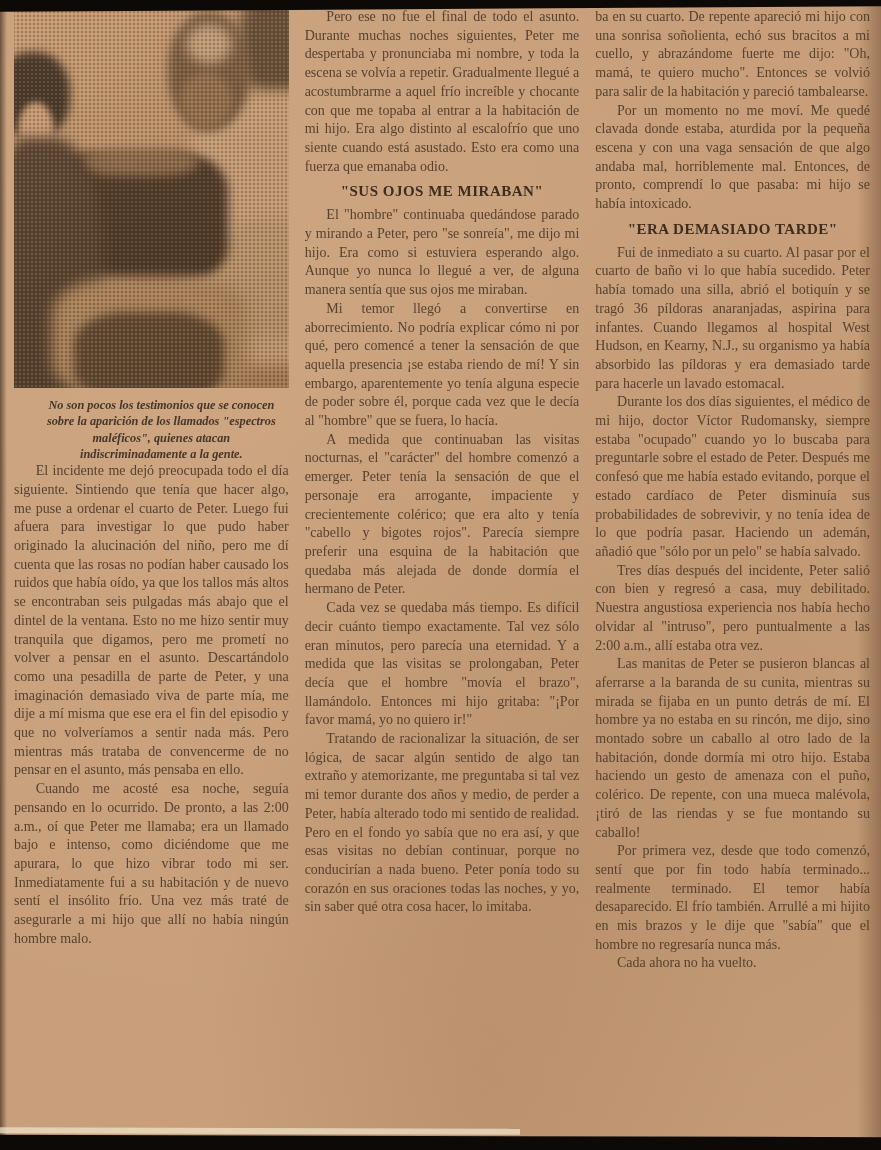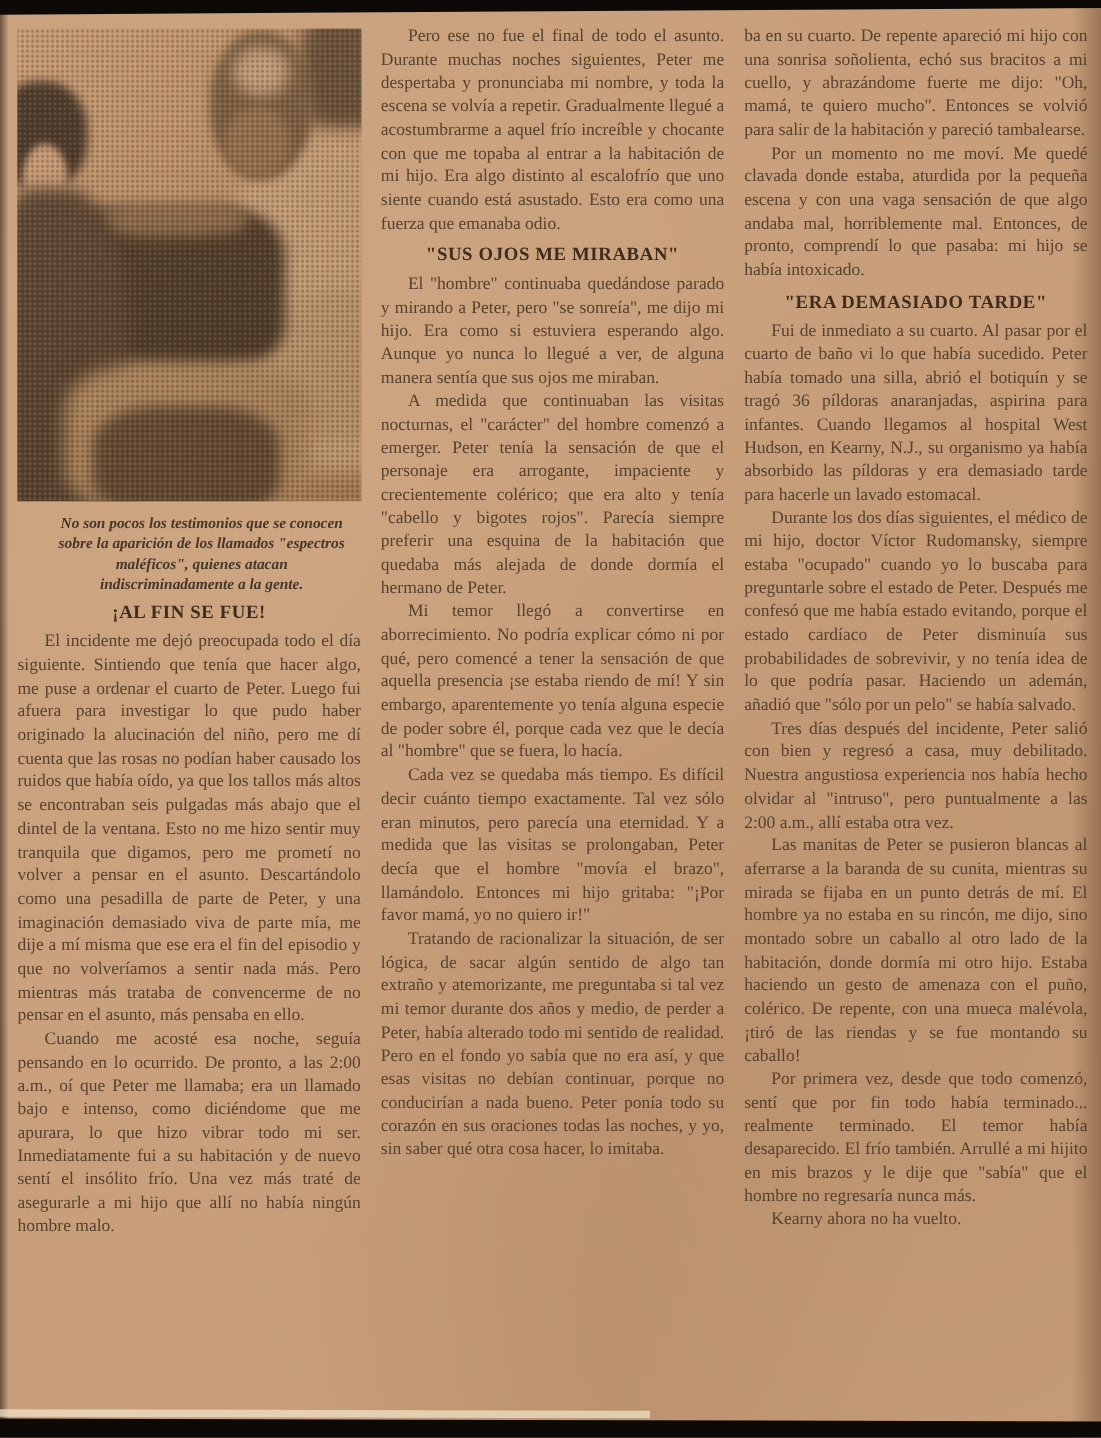"Pero ese no fue el" .col { margin-top: 13px -> none }
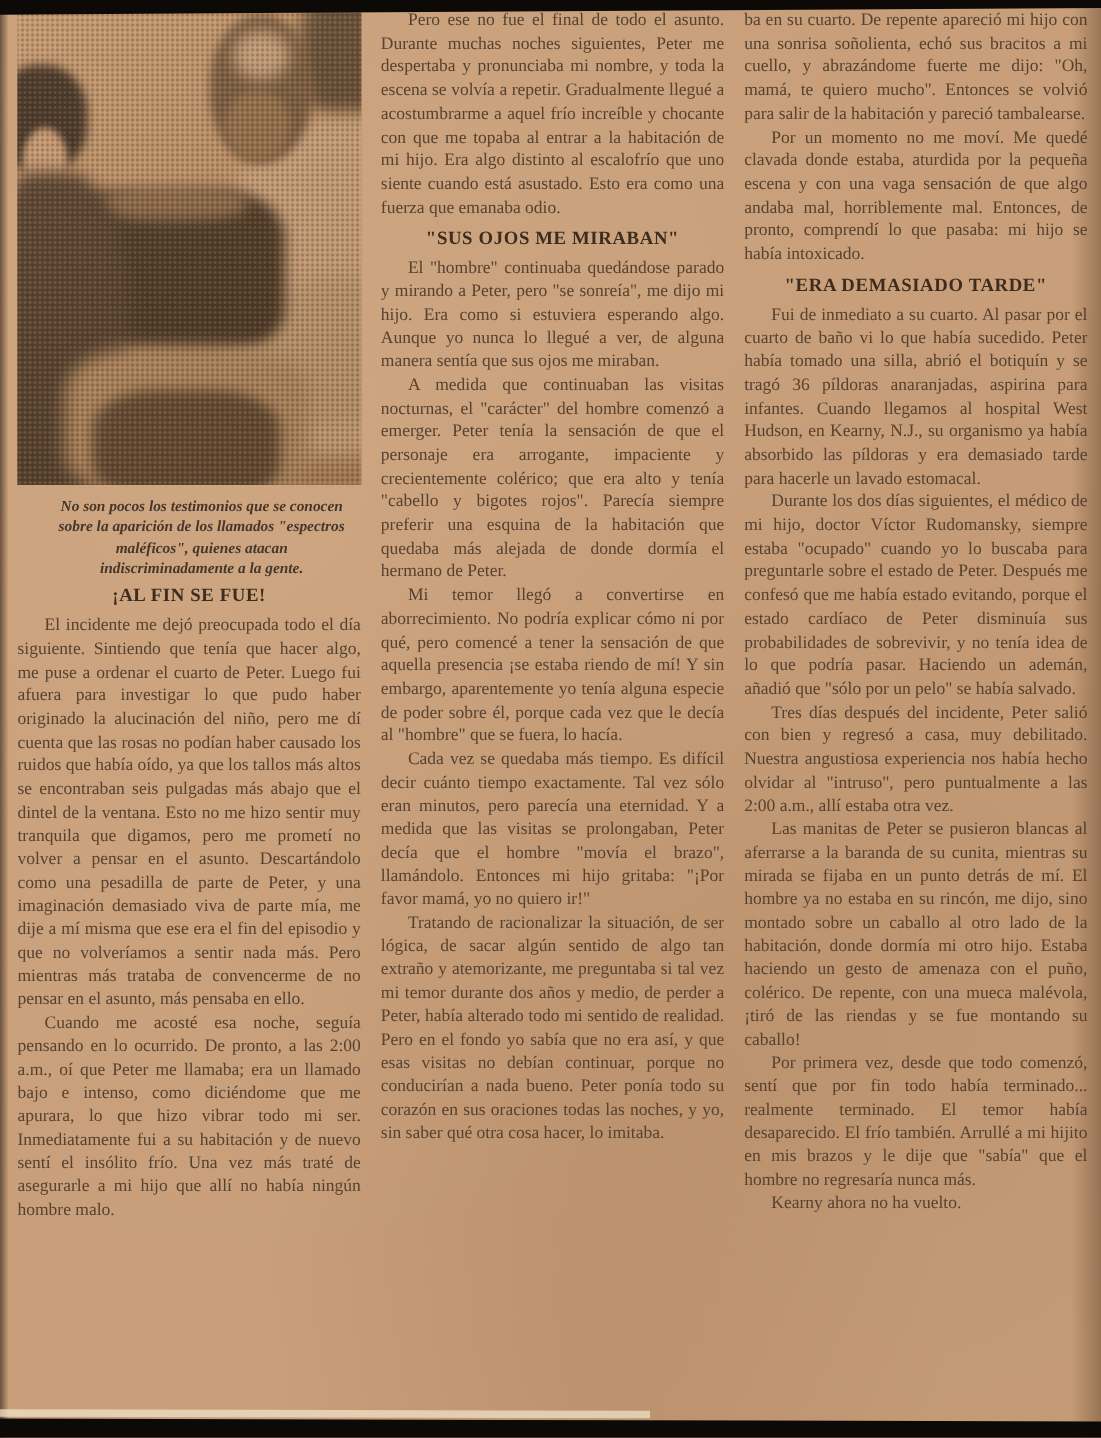"A medida que continuaban las" p { order: before "Mi temor llegó a convertirse" -> after "Mi temor llegó a convertirse" }
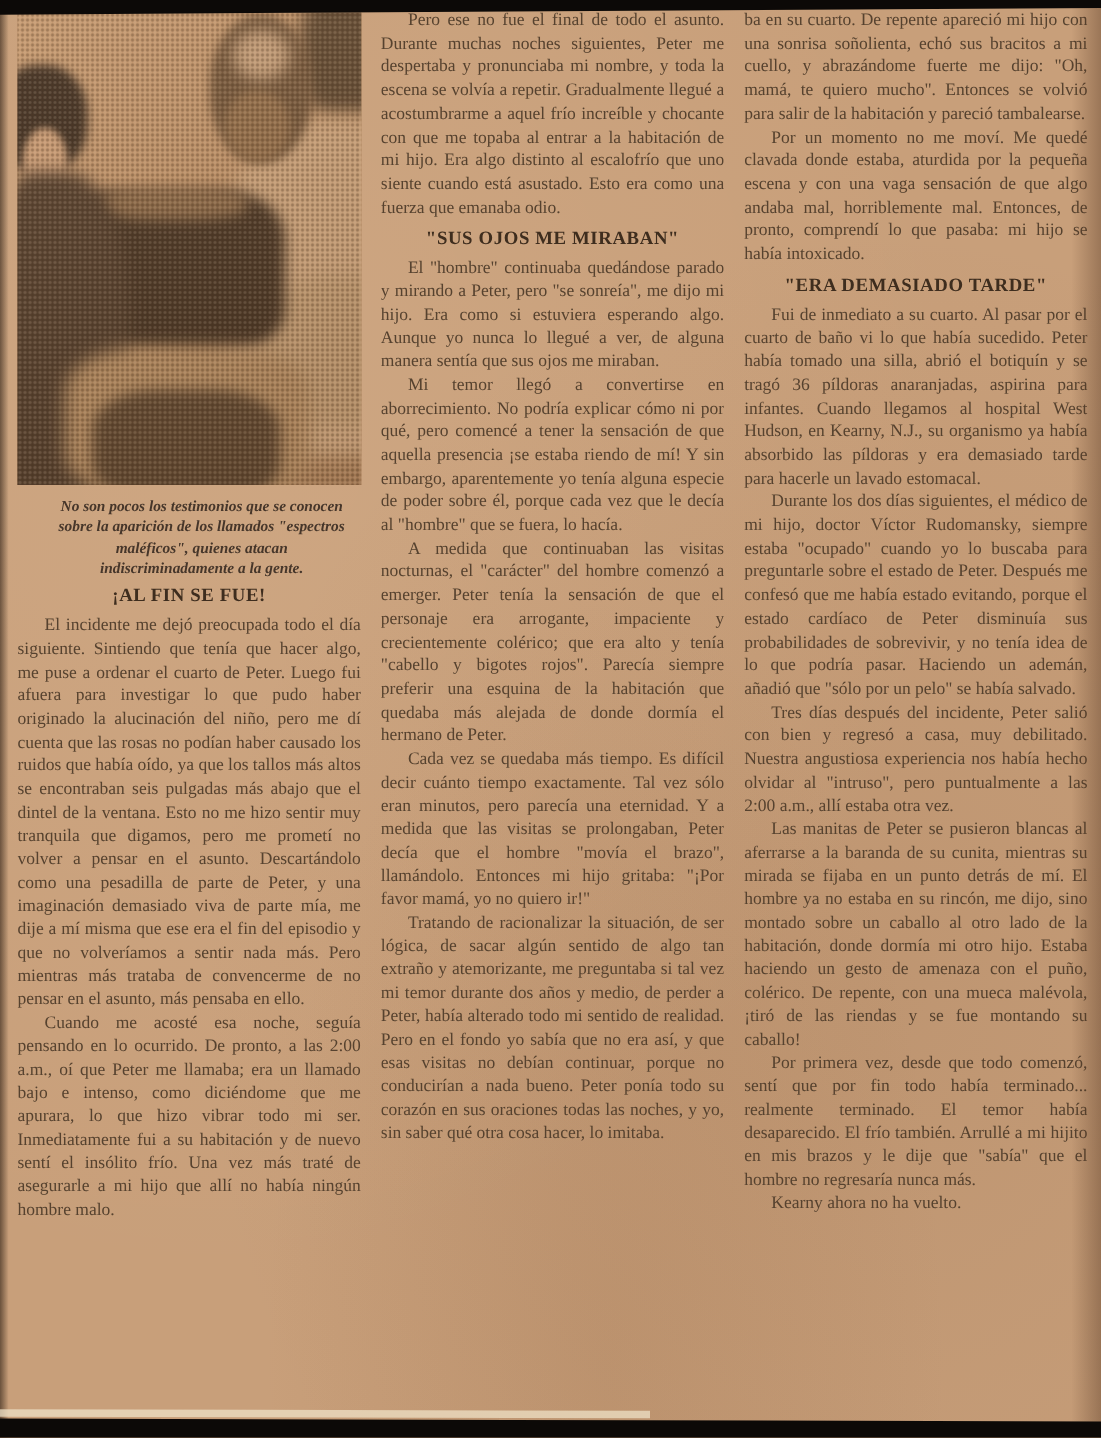"¡AL FIN SE FUE!" h2.sec { html: <h2>¡AL FIN SE FUE!</h2> -> none }
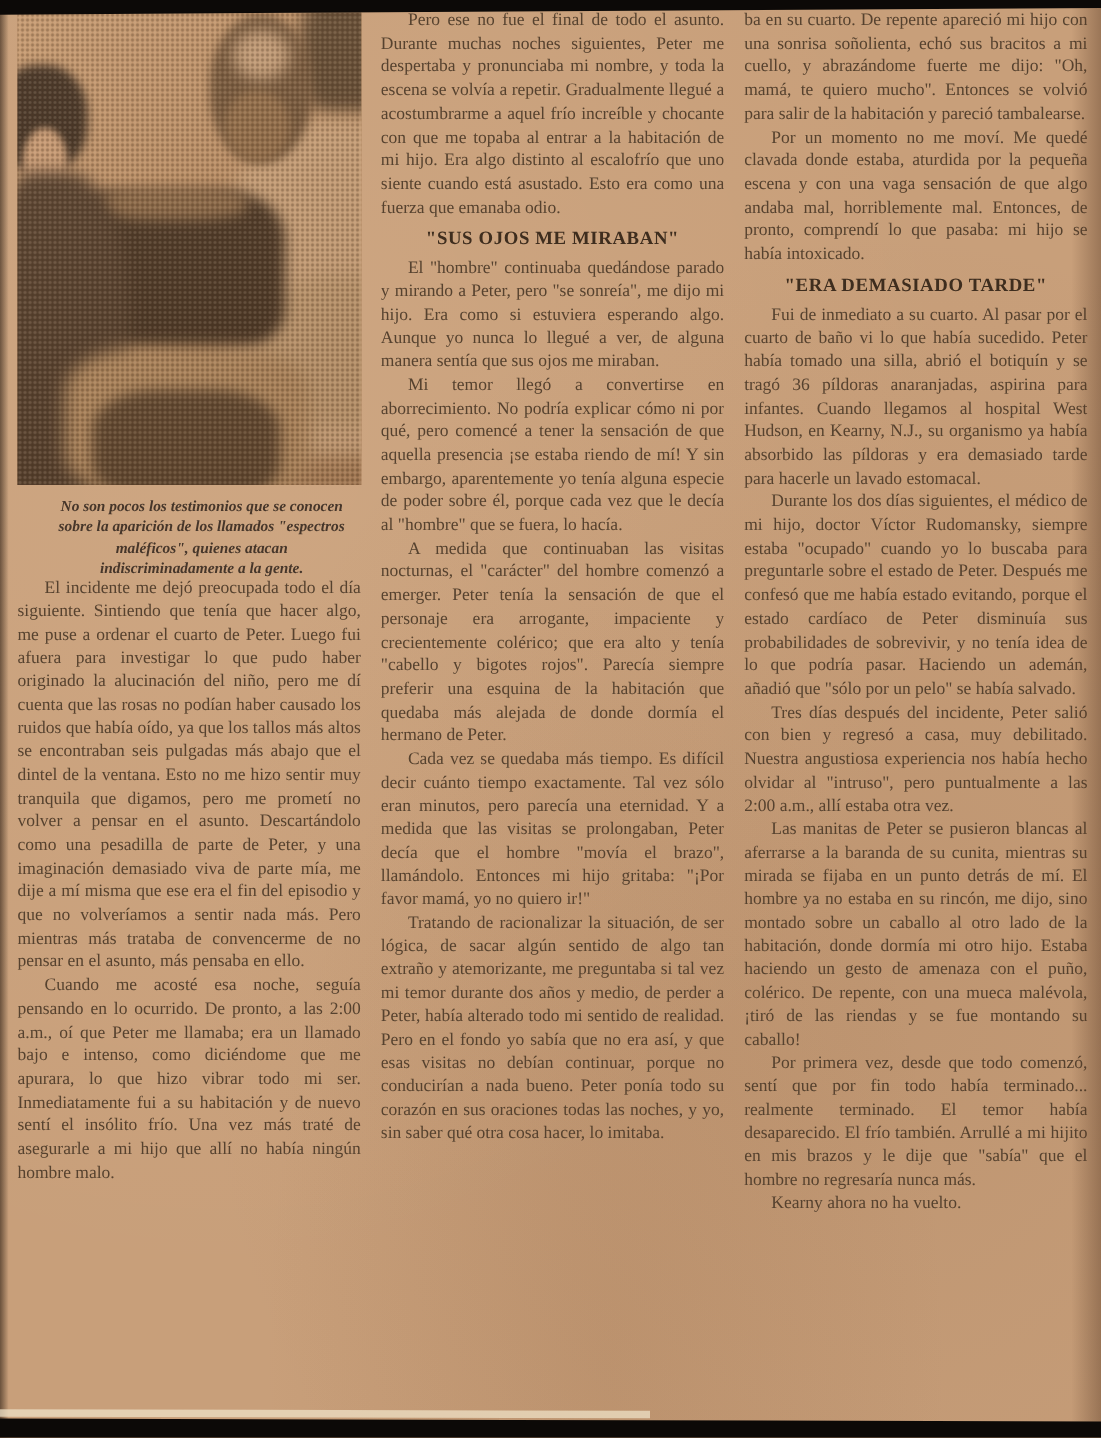"Kearny ahora no ha vuelto." p { text: Kearny -> Cada }
